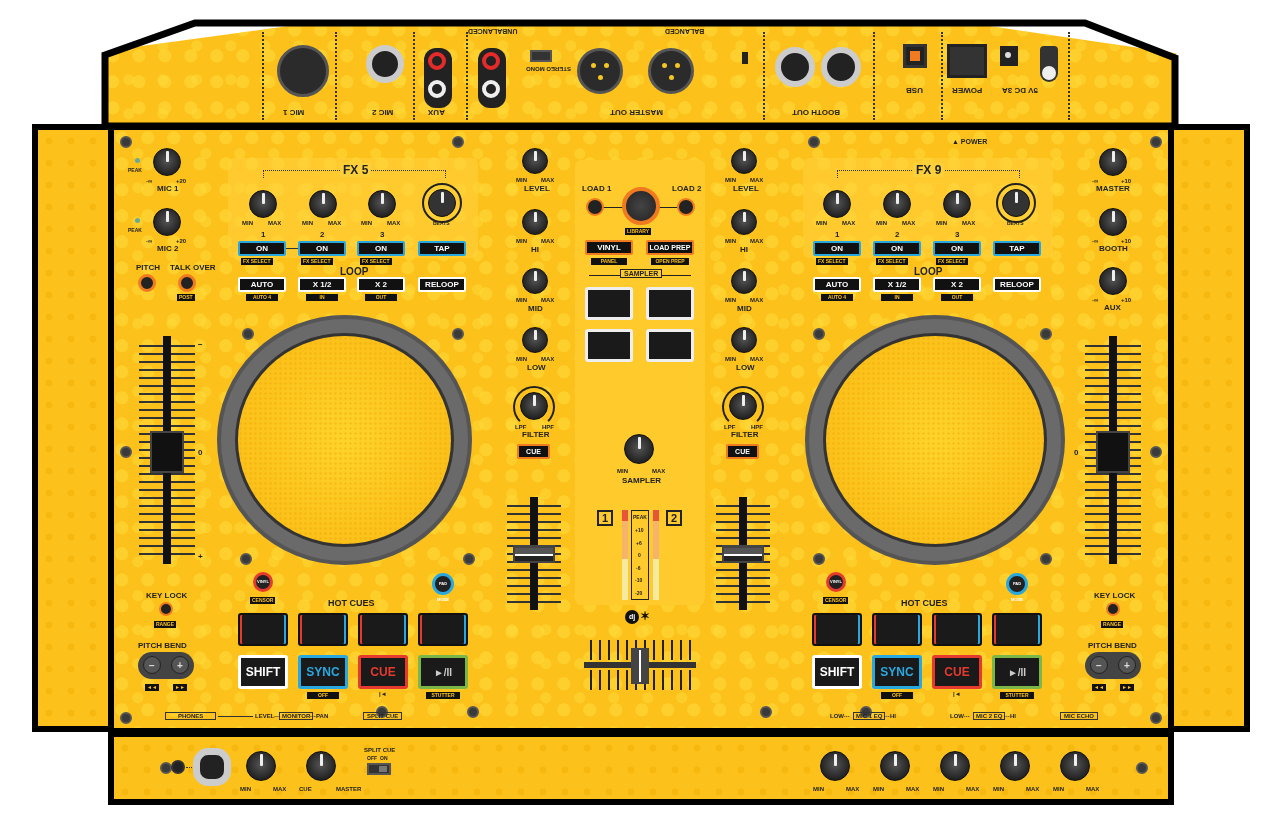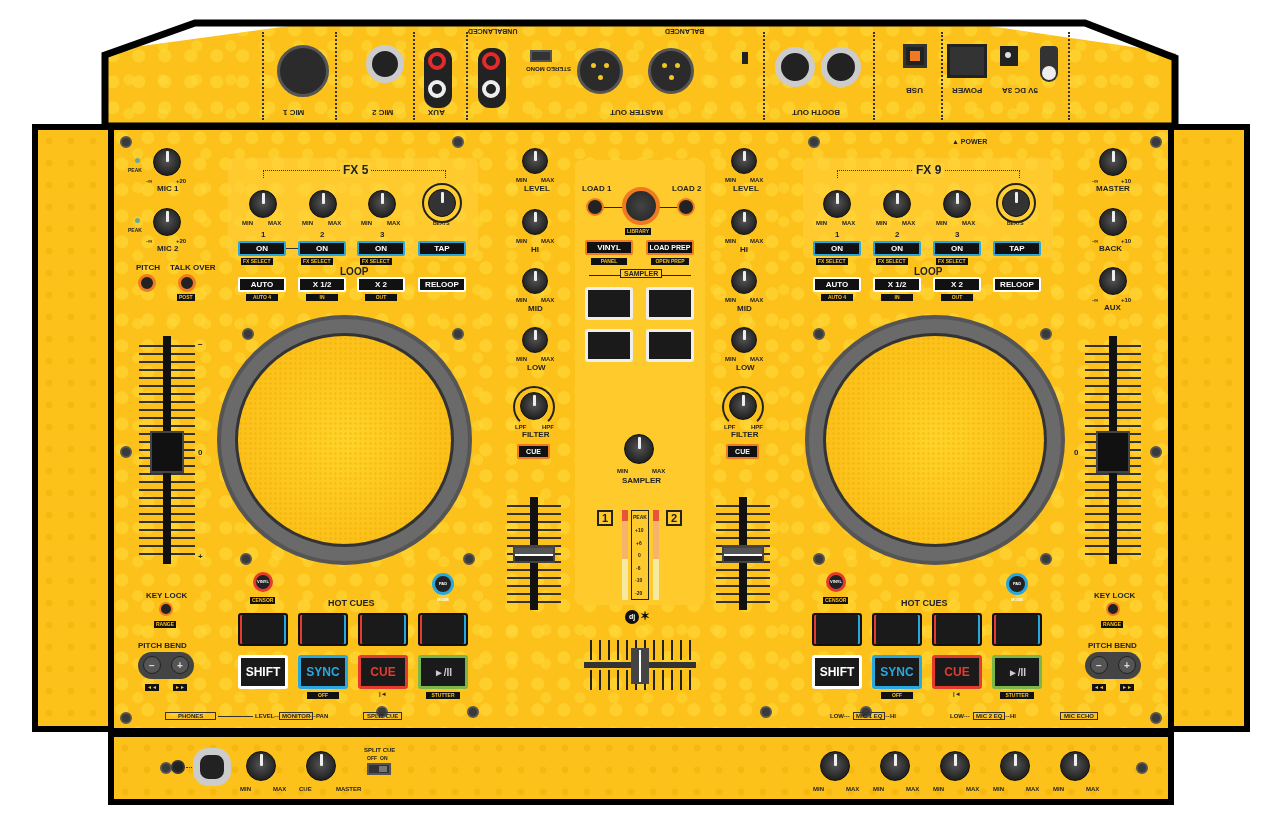"BACK" div.lbl { text: BACK -> BOOTH }
